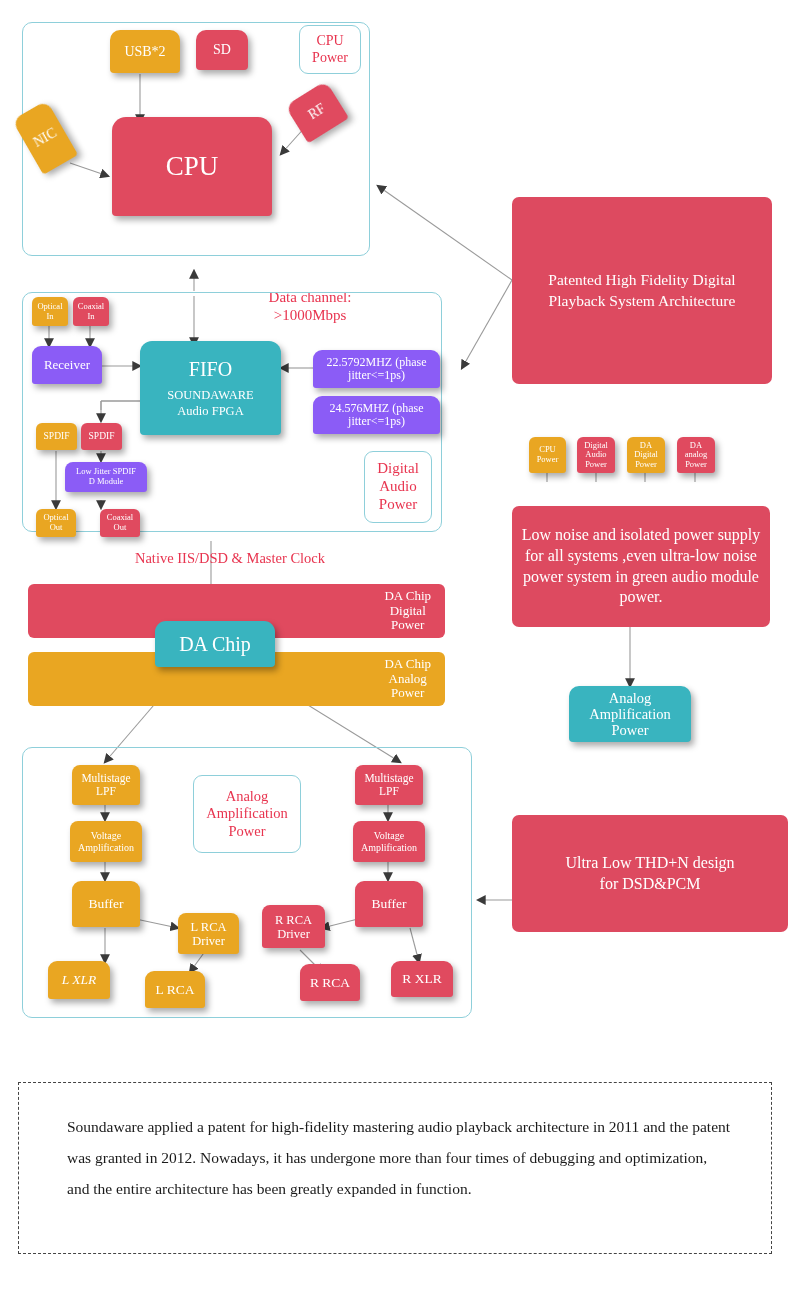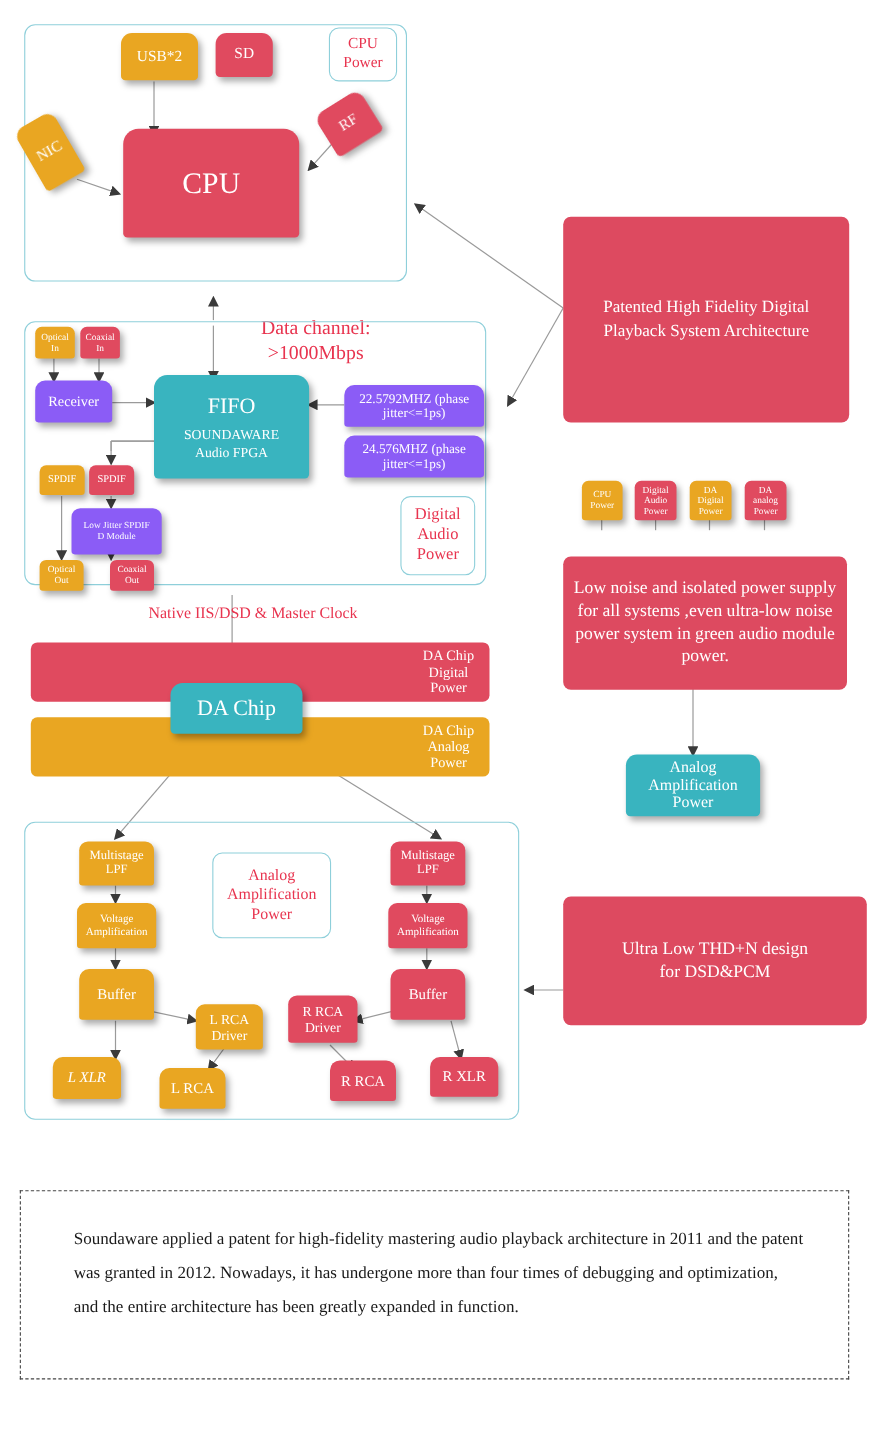"Data channel:" div.lbl { font-size: 18px -> 15px; left: 192px -> 215px }
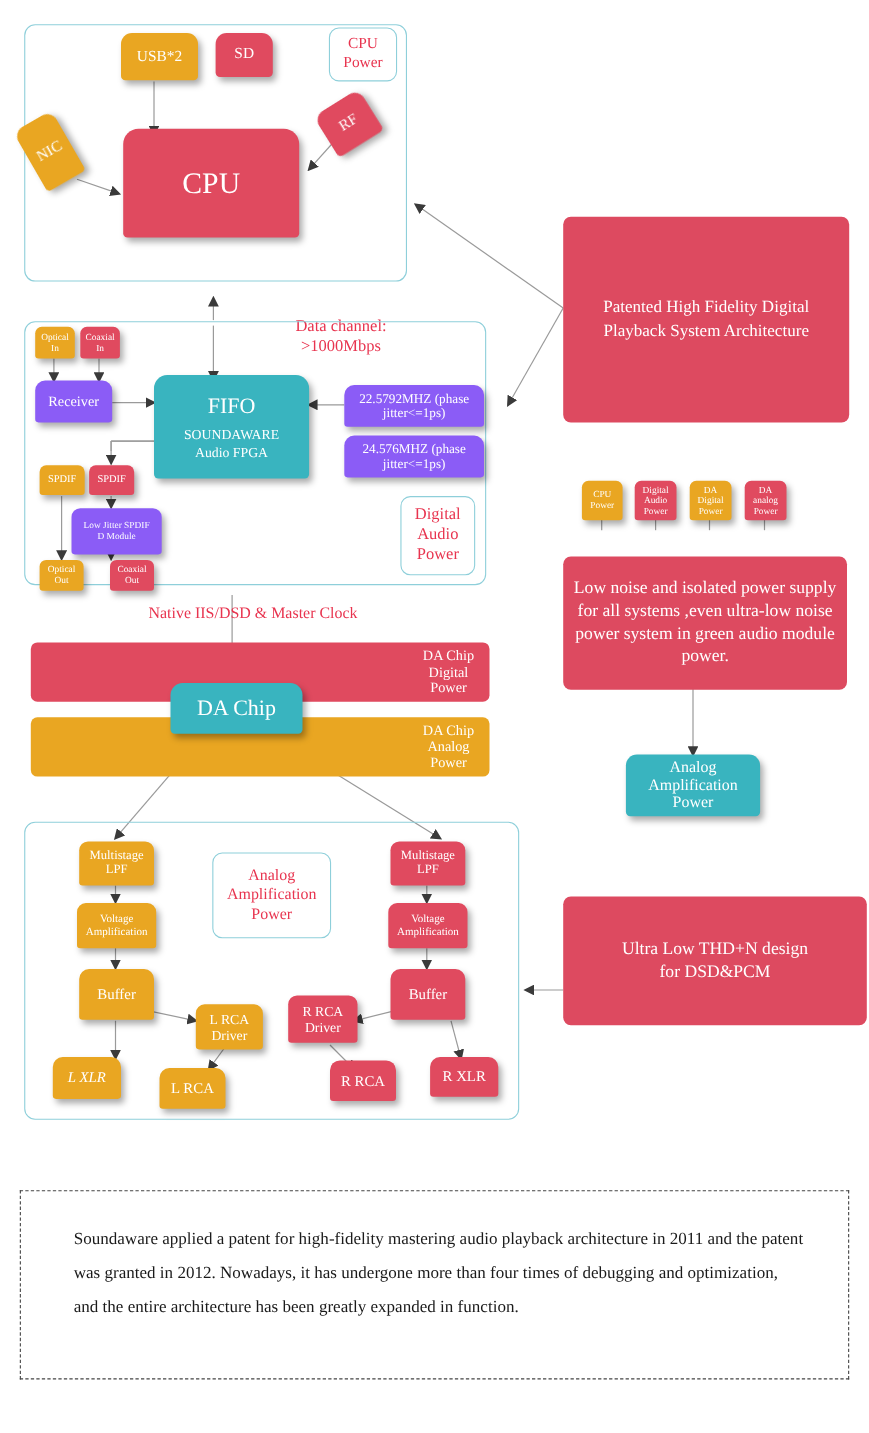"Low Jitter SPDIF" div.node { height: 42px -> 30px }
